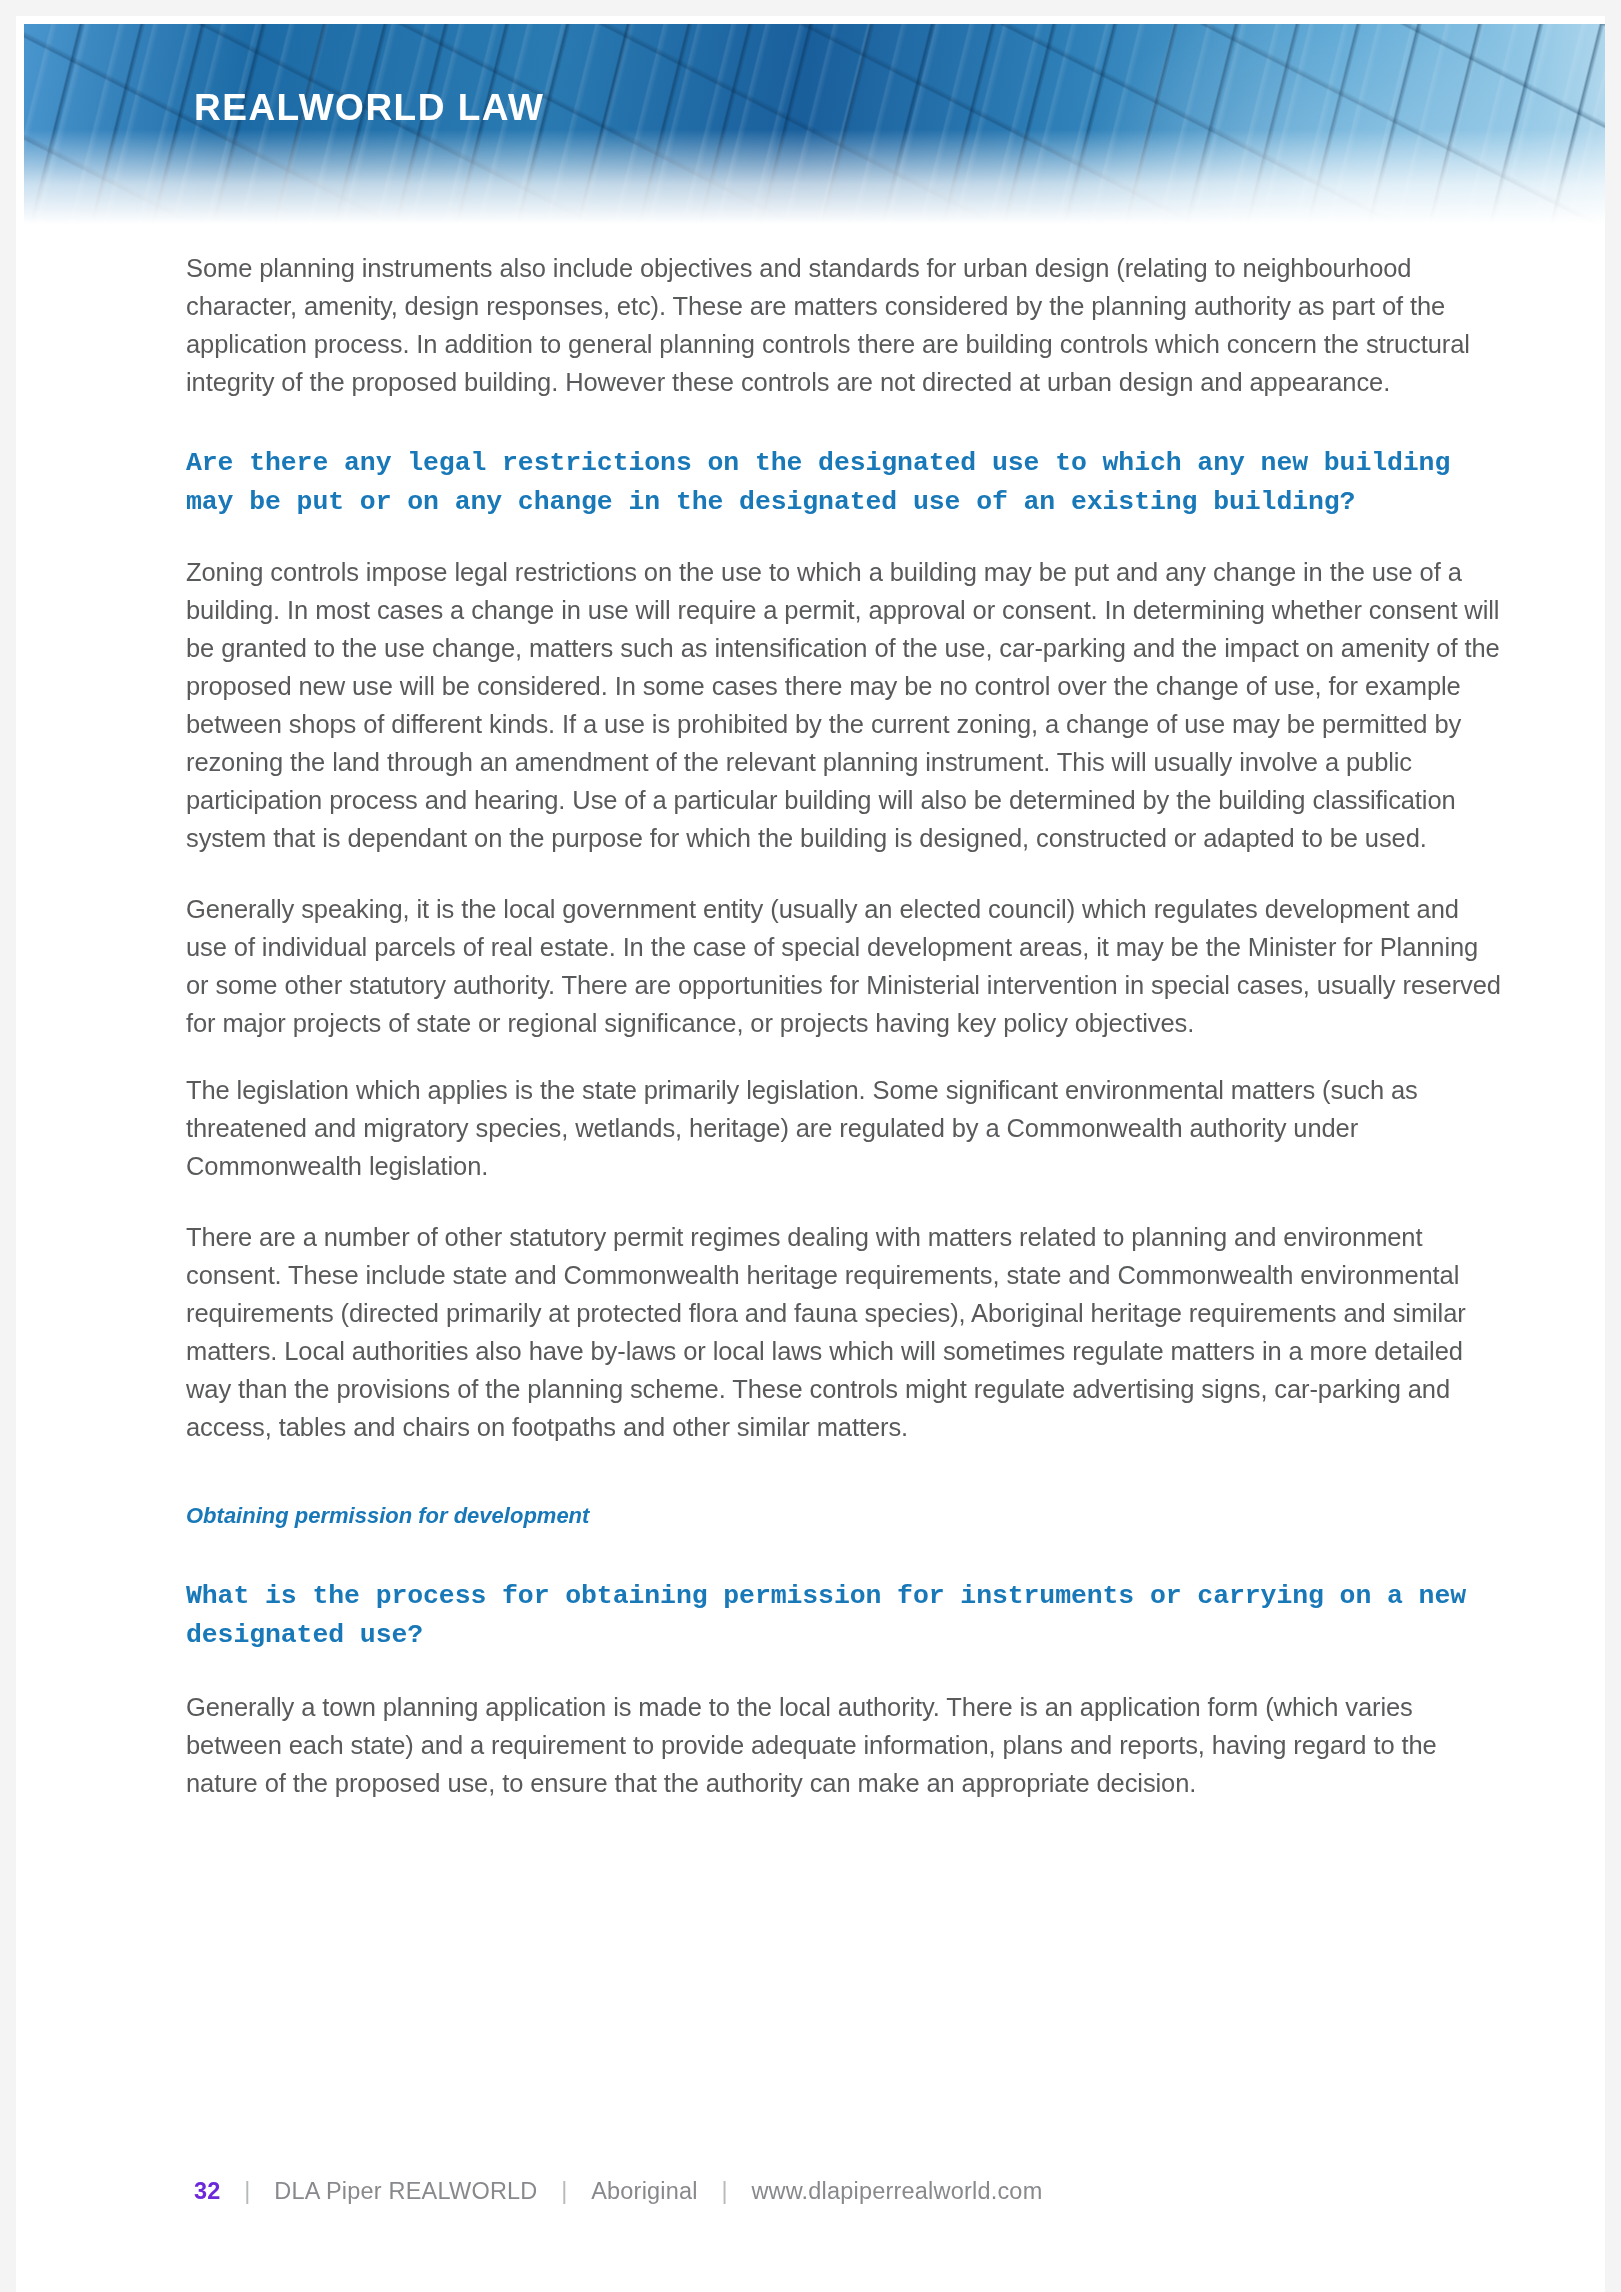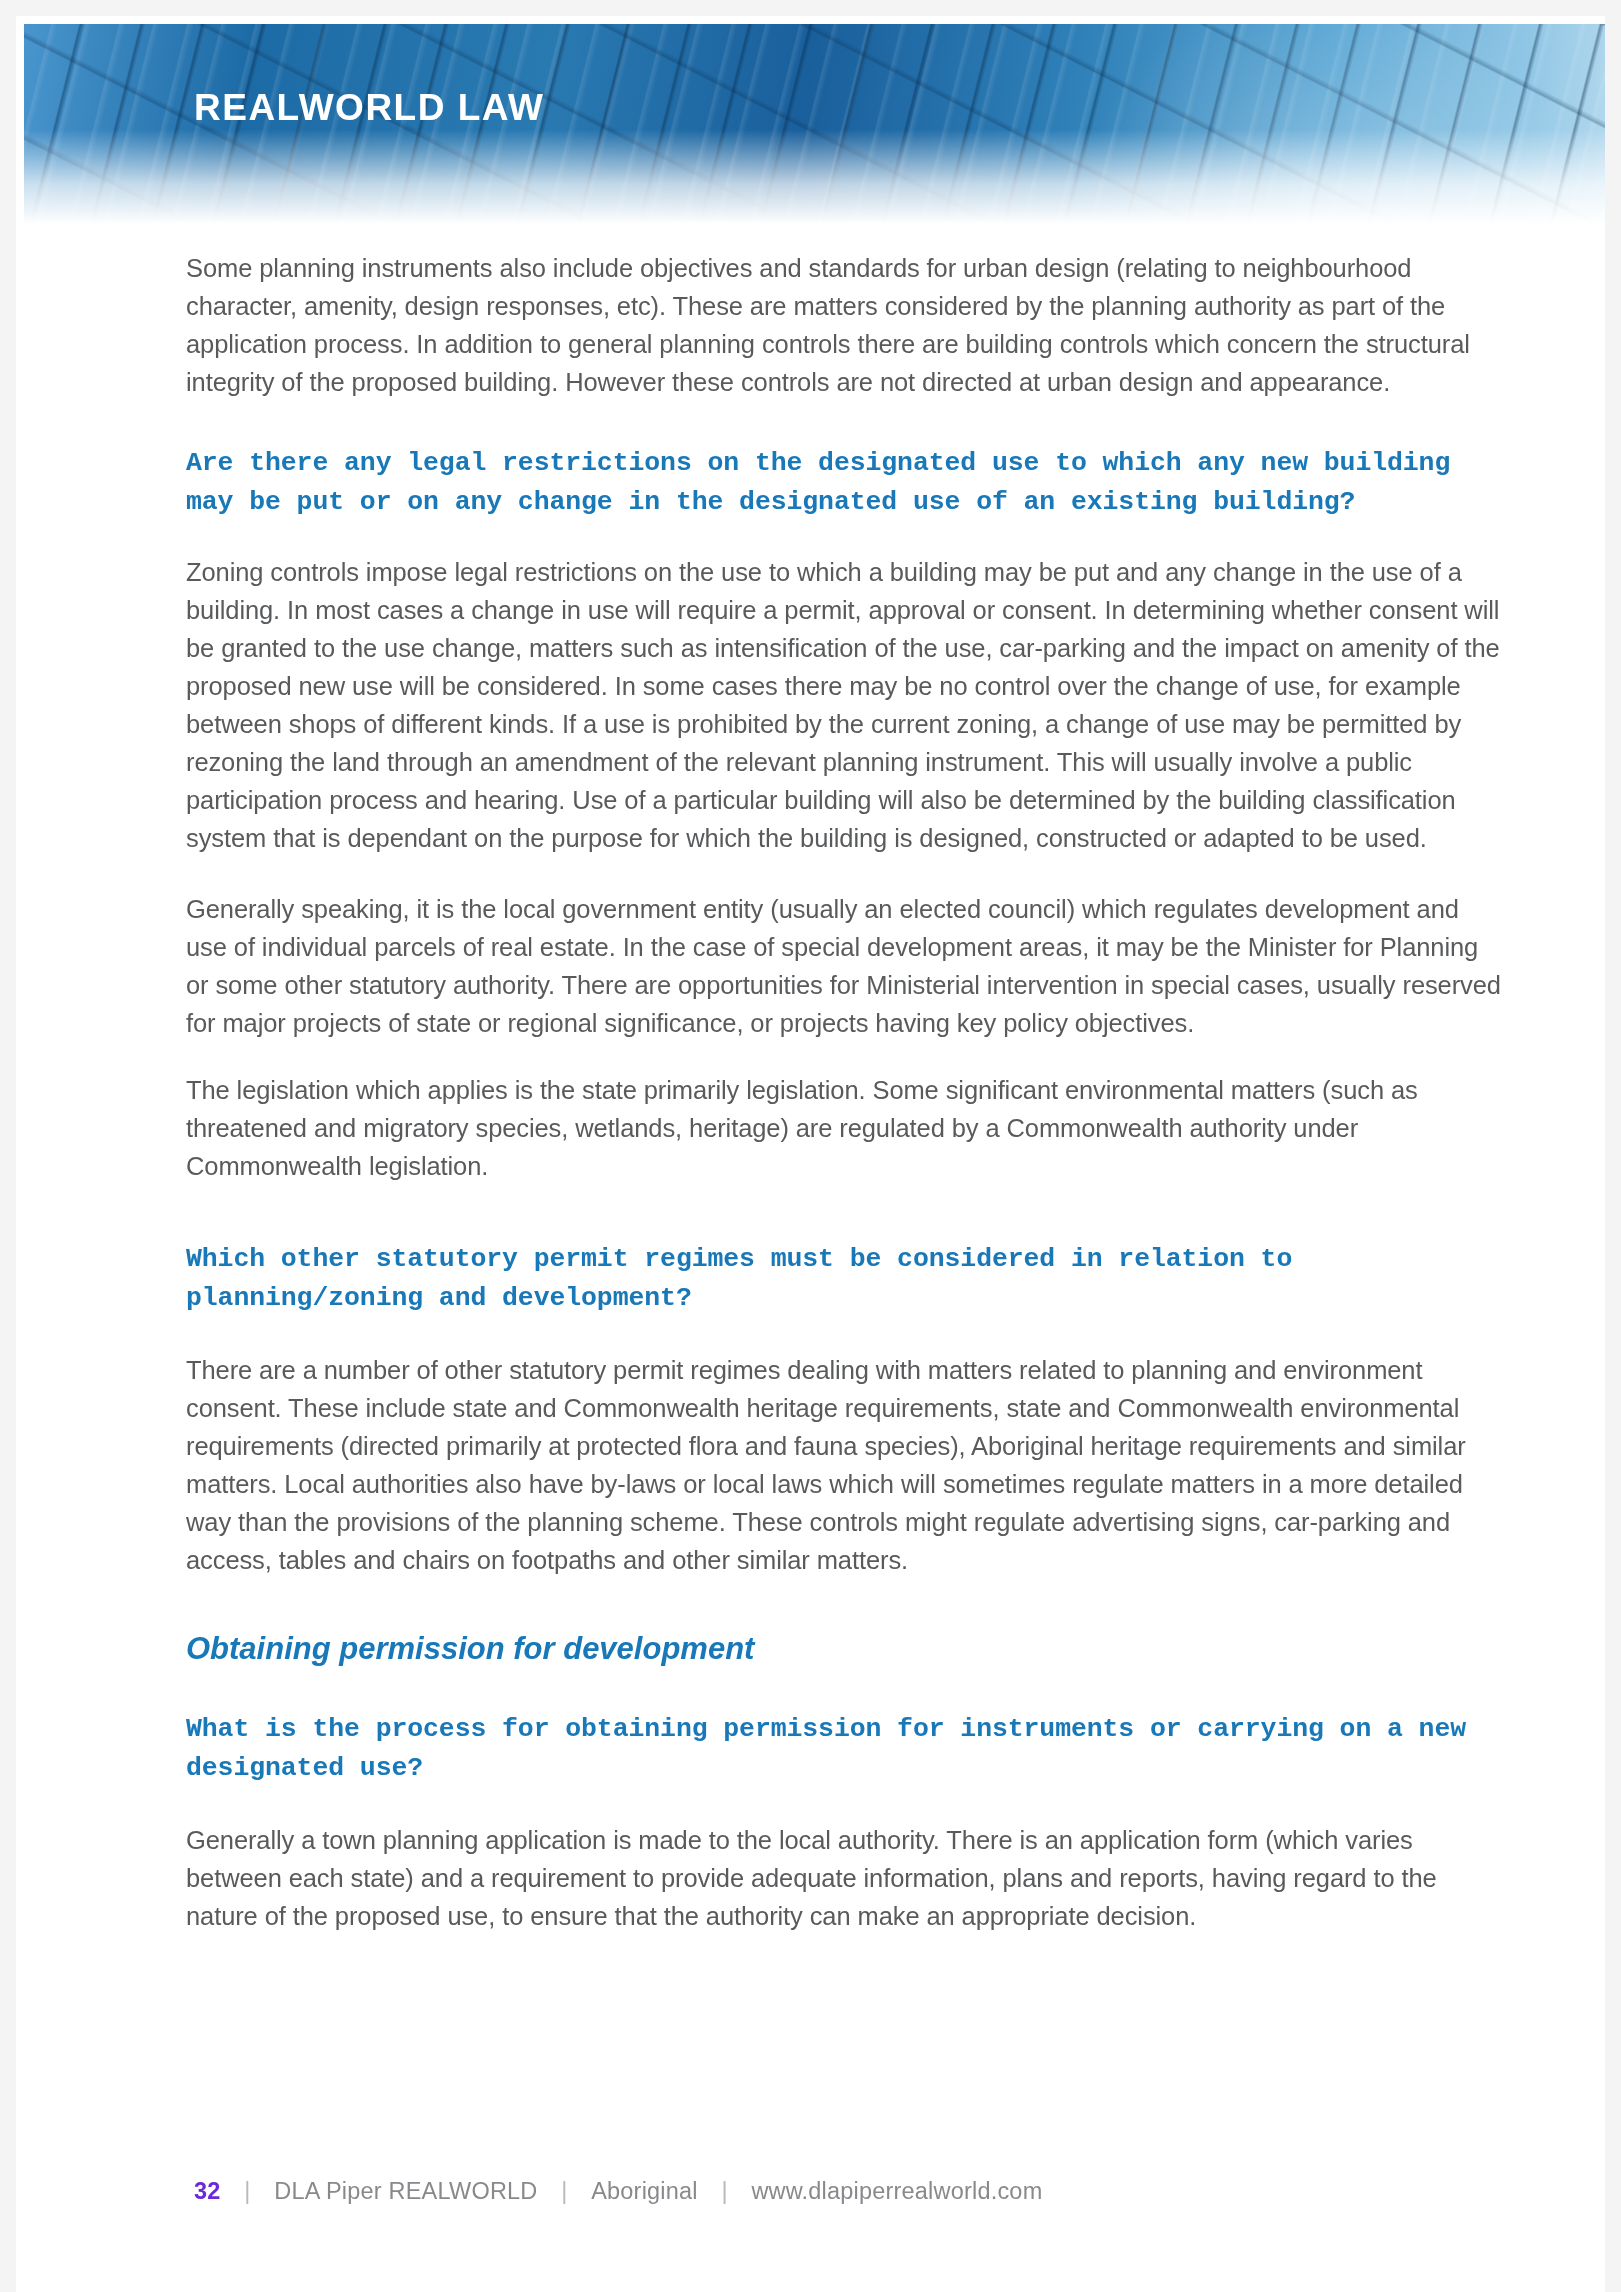"Which other statutory permit regimes" h2.q-heading { html: <h2>Which other statutory permit regimes must be considered in relation to planning/zoning and development?</h2> -> none }
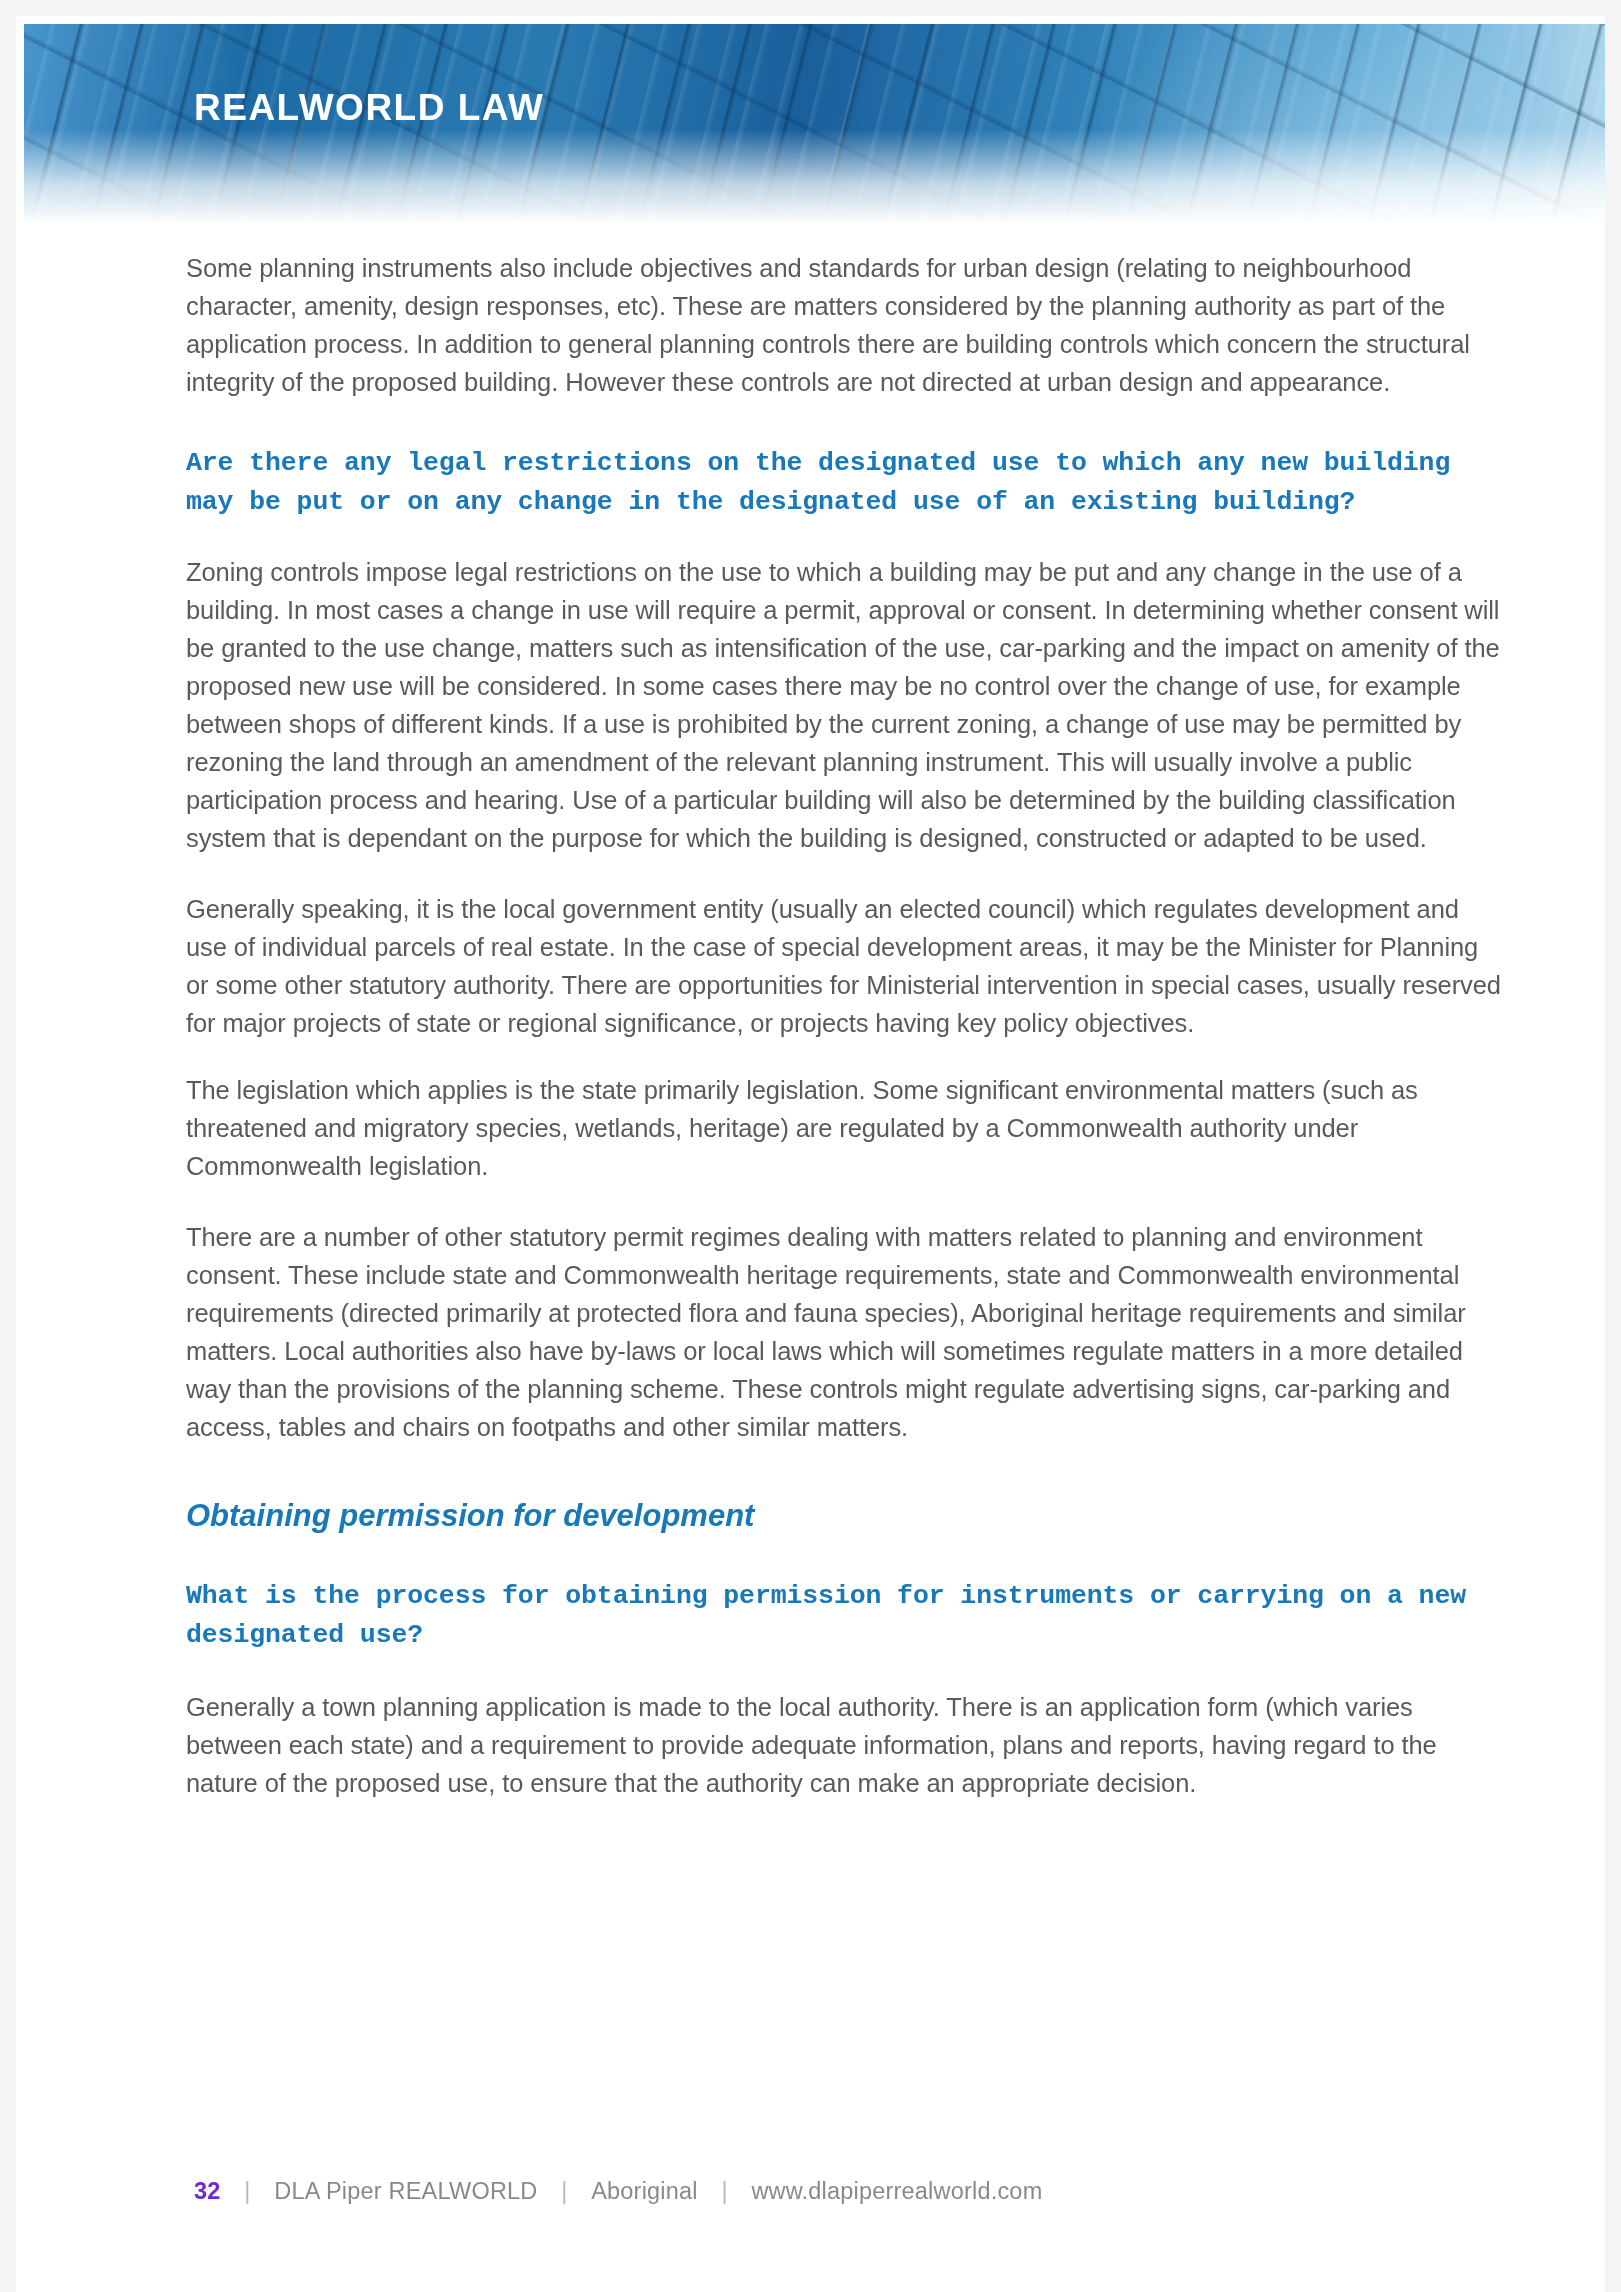"Obtaining permission for development" .sub-heading { font-size: 31px -> 22px }
